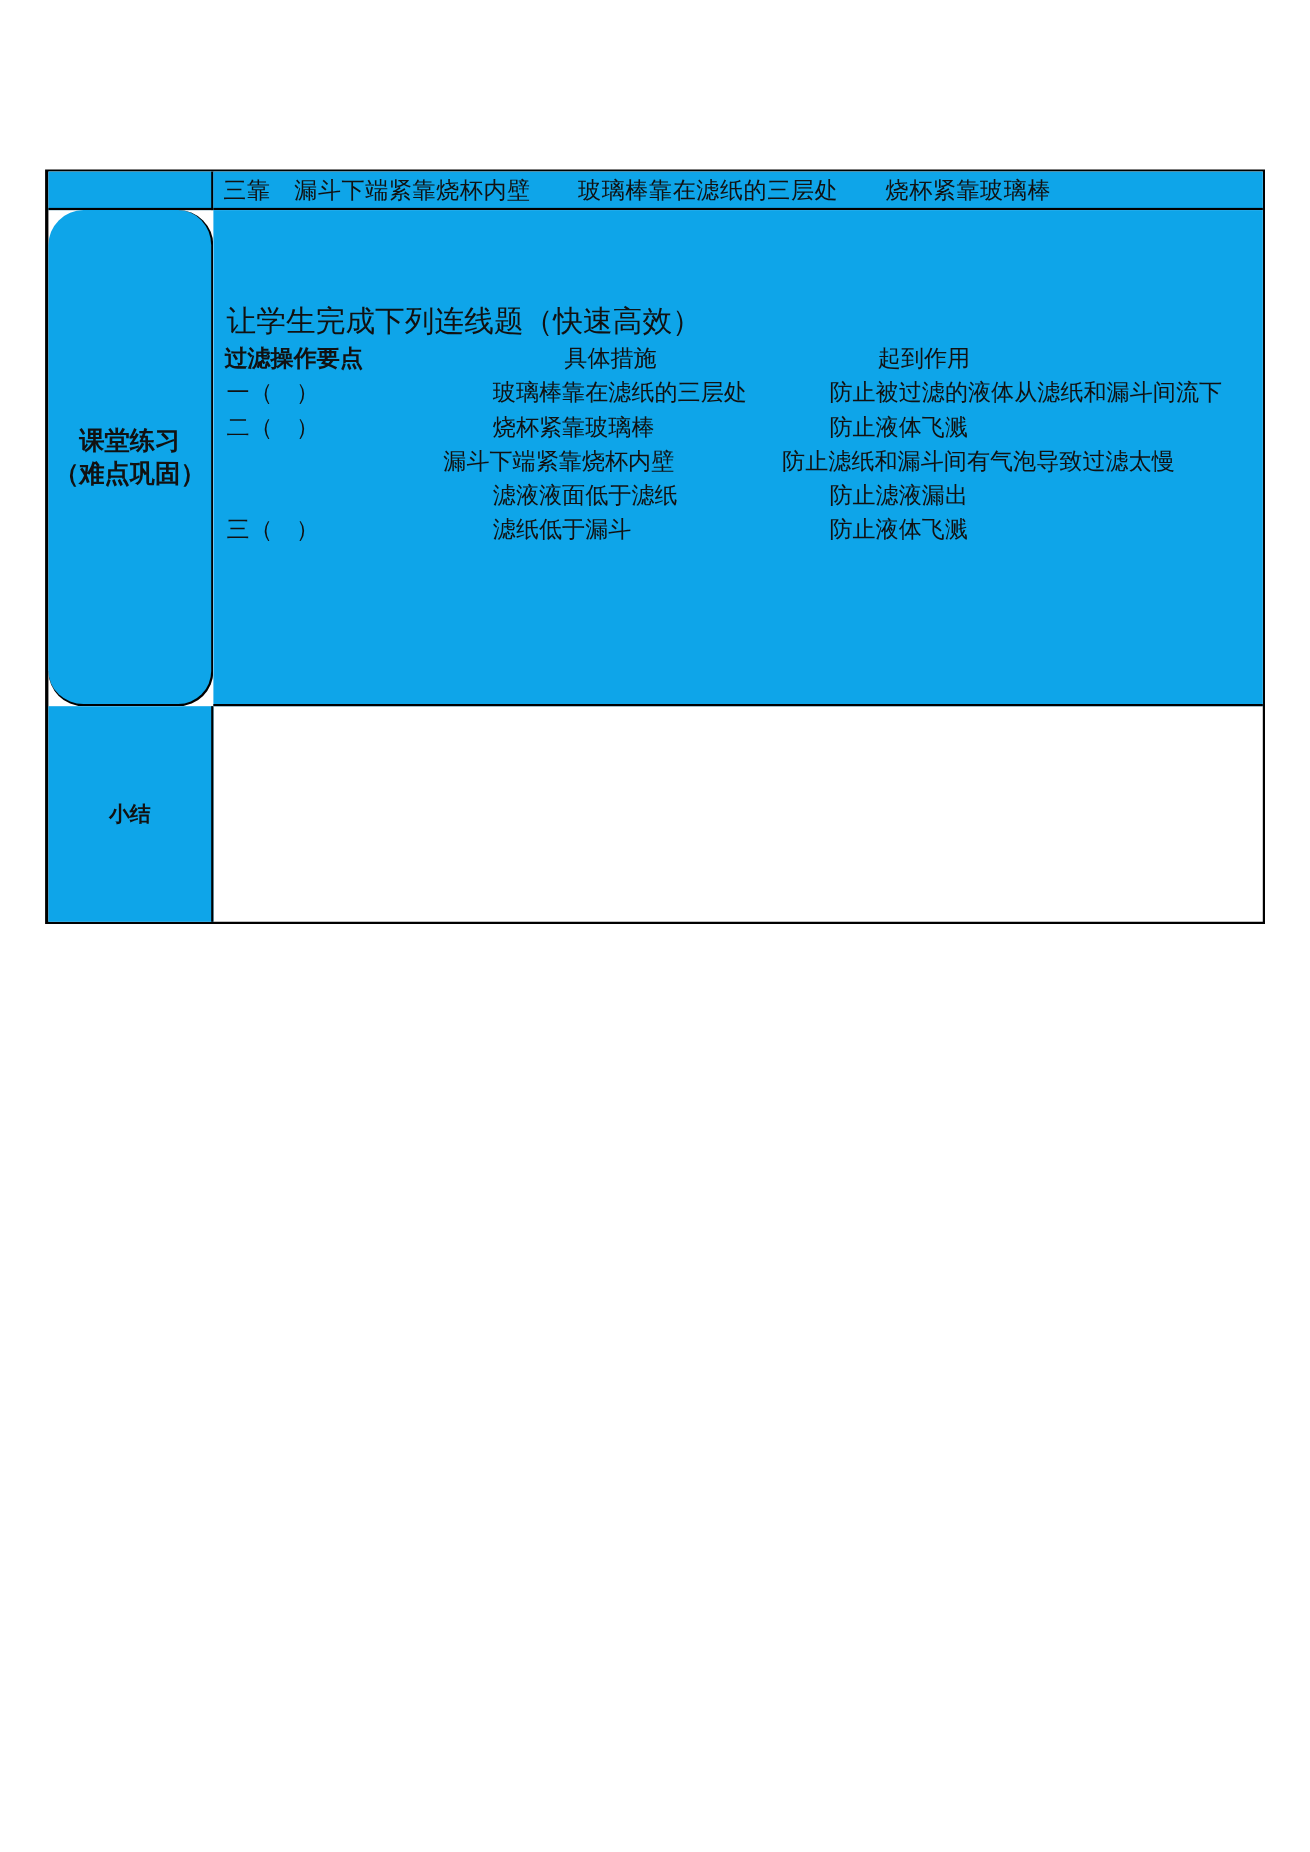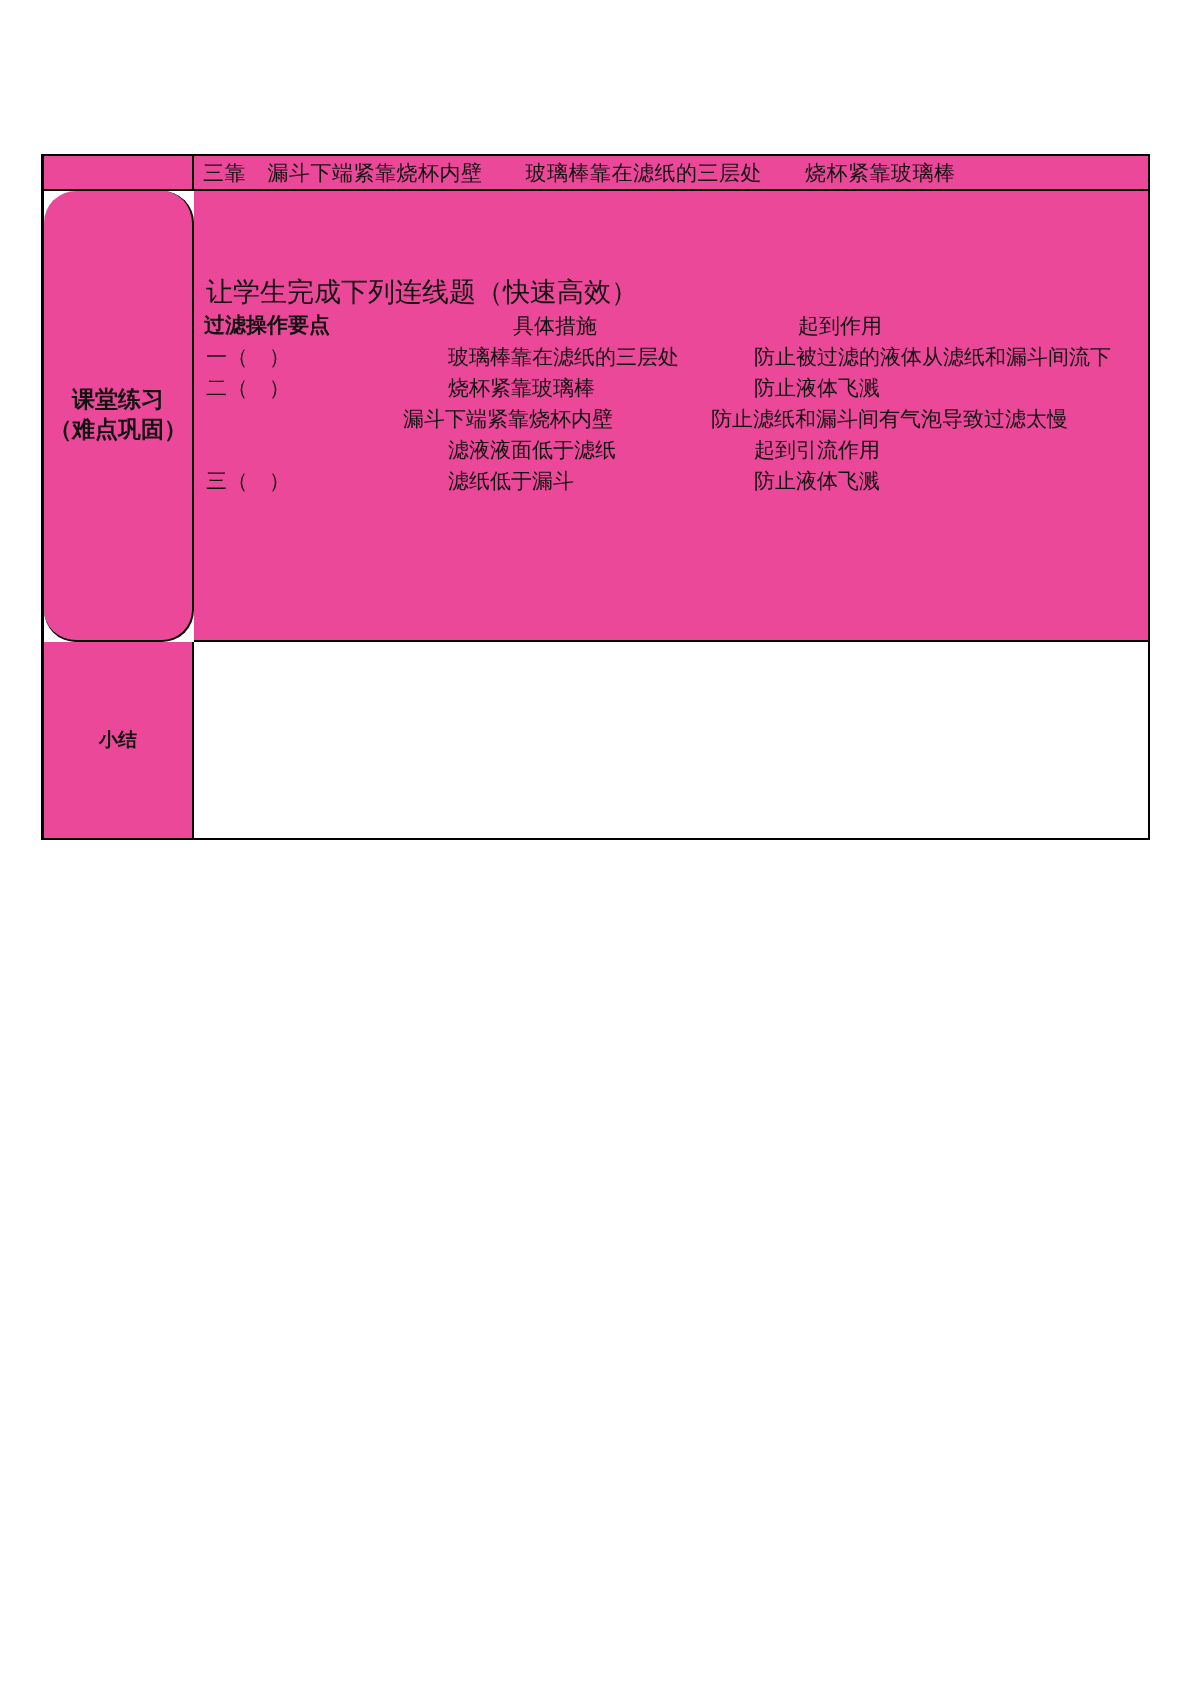"三靠 漏斗下端紧靠烧杯内壁 玻璃棒靠在滤纸的三层处 烧杯紧靠玻璃棒" .cell { background: #ec4899 -> #0ea5e9 }
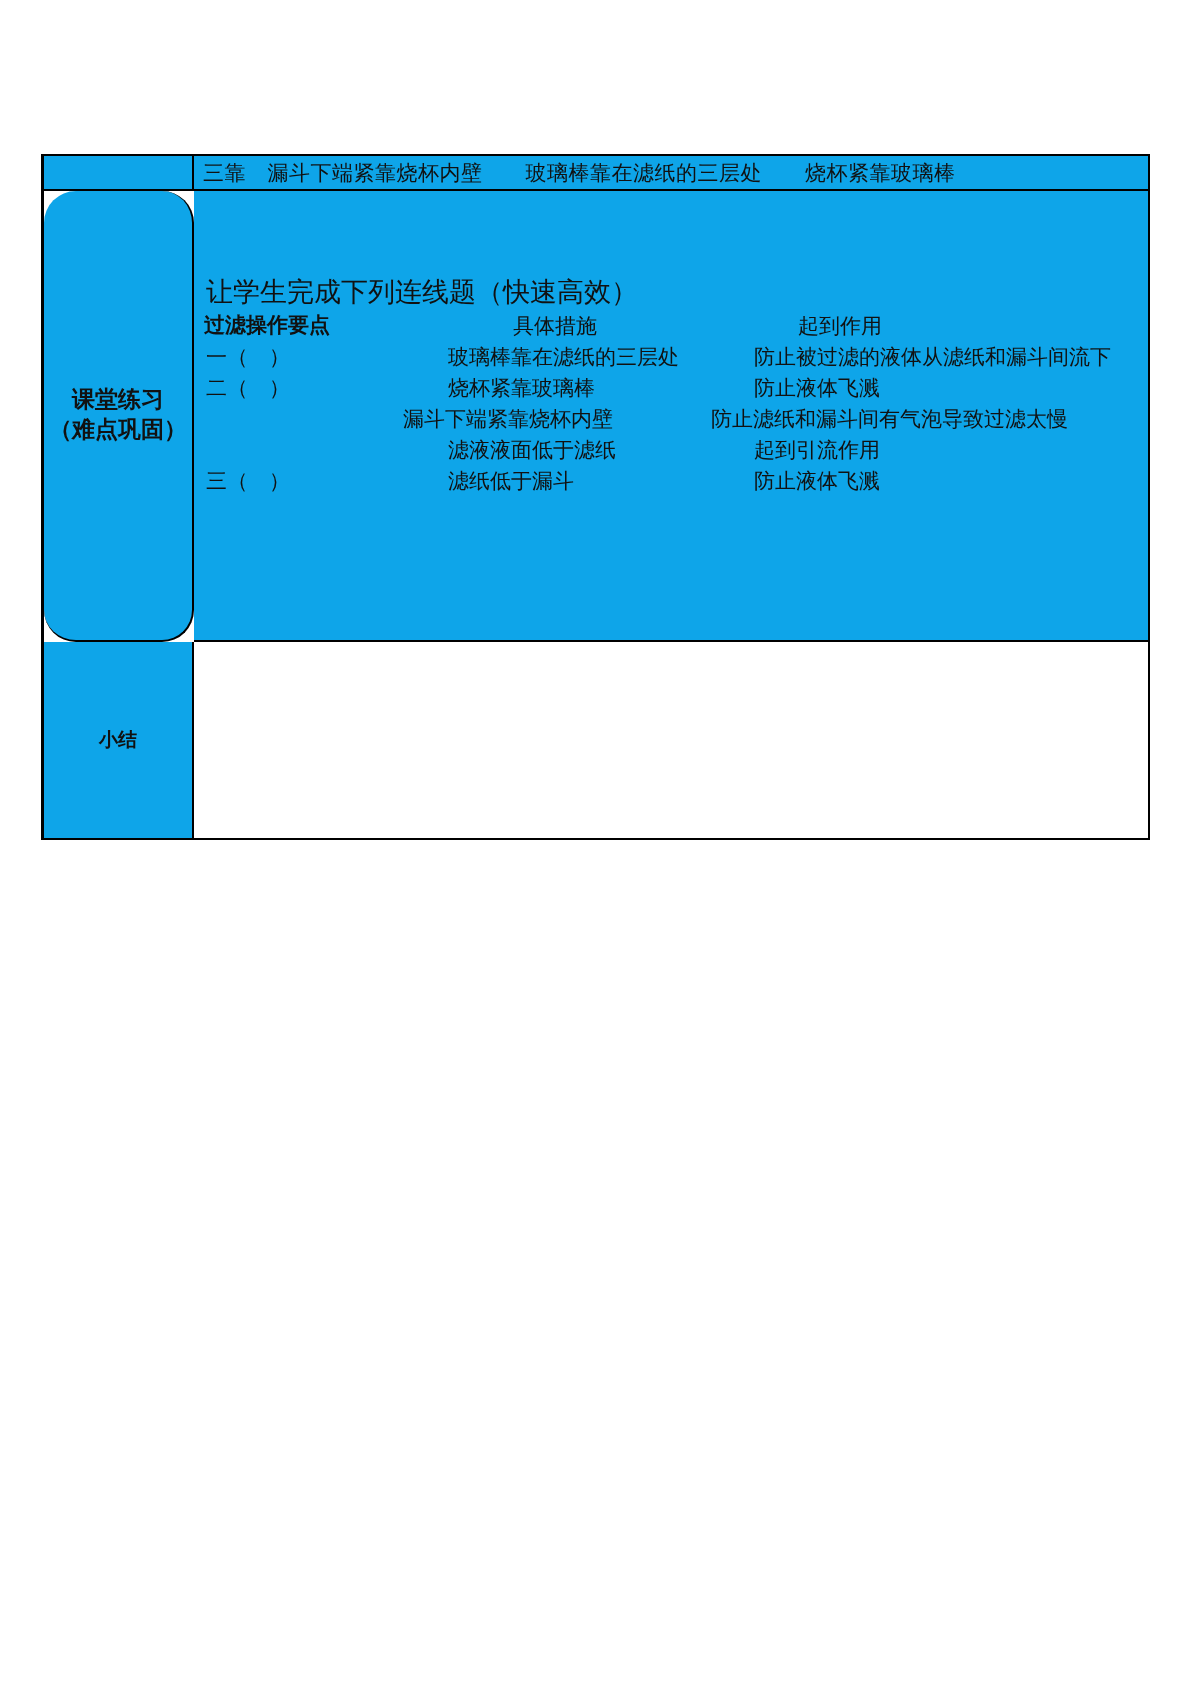"过滤操作要点" .sans { font-family: Liberation Mono, monospace -> Liberation Serif, serif }
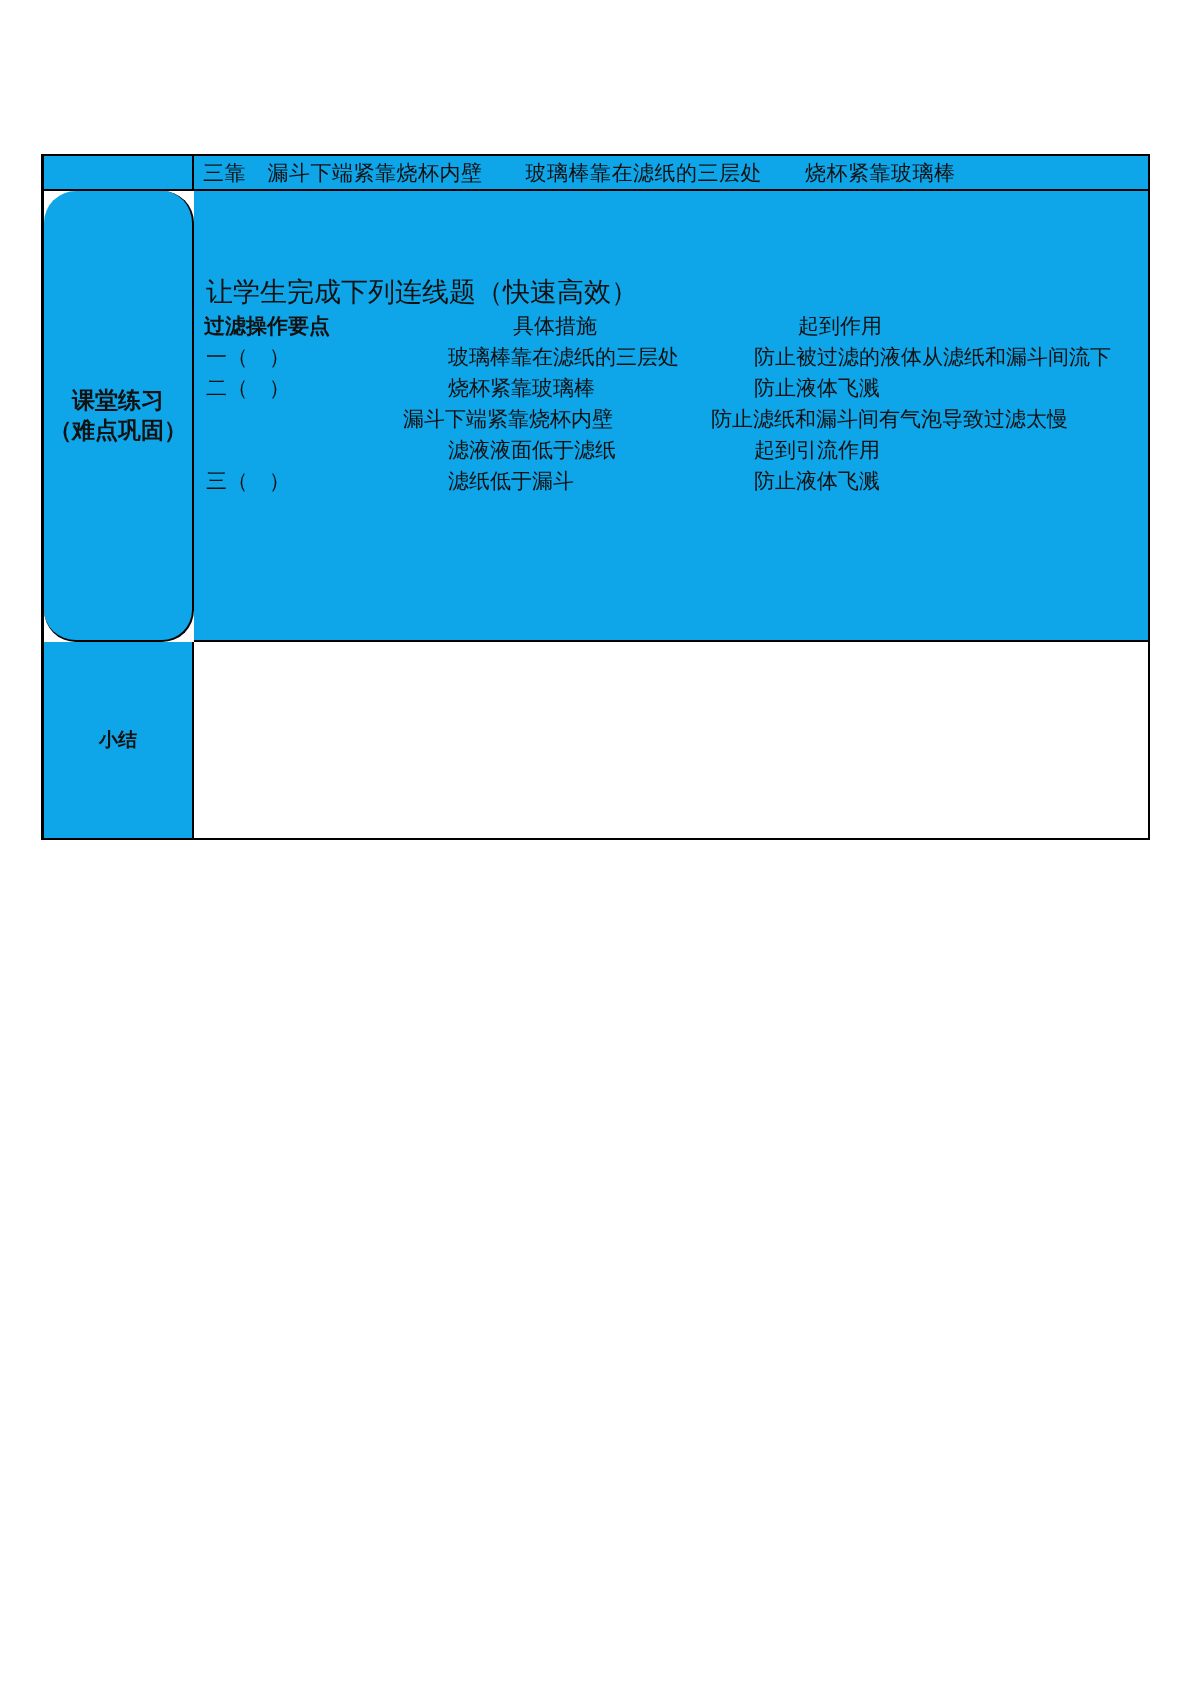"起到引流作用" span.col-effect { text: 起到引流作用 -> 防止滤液漏出 }
